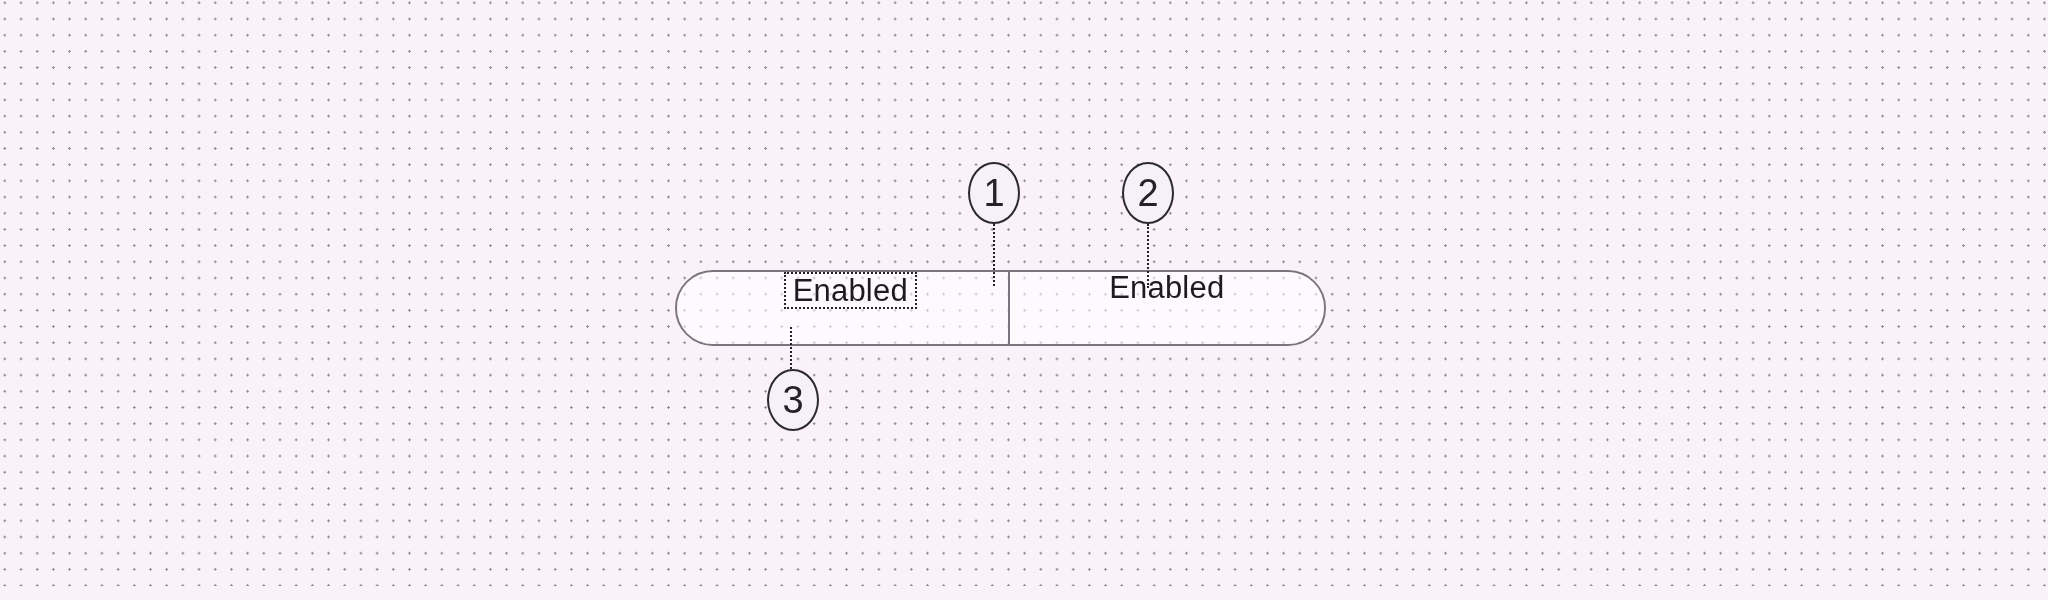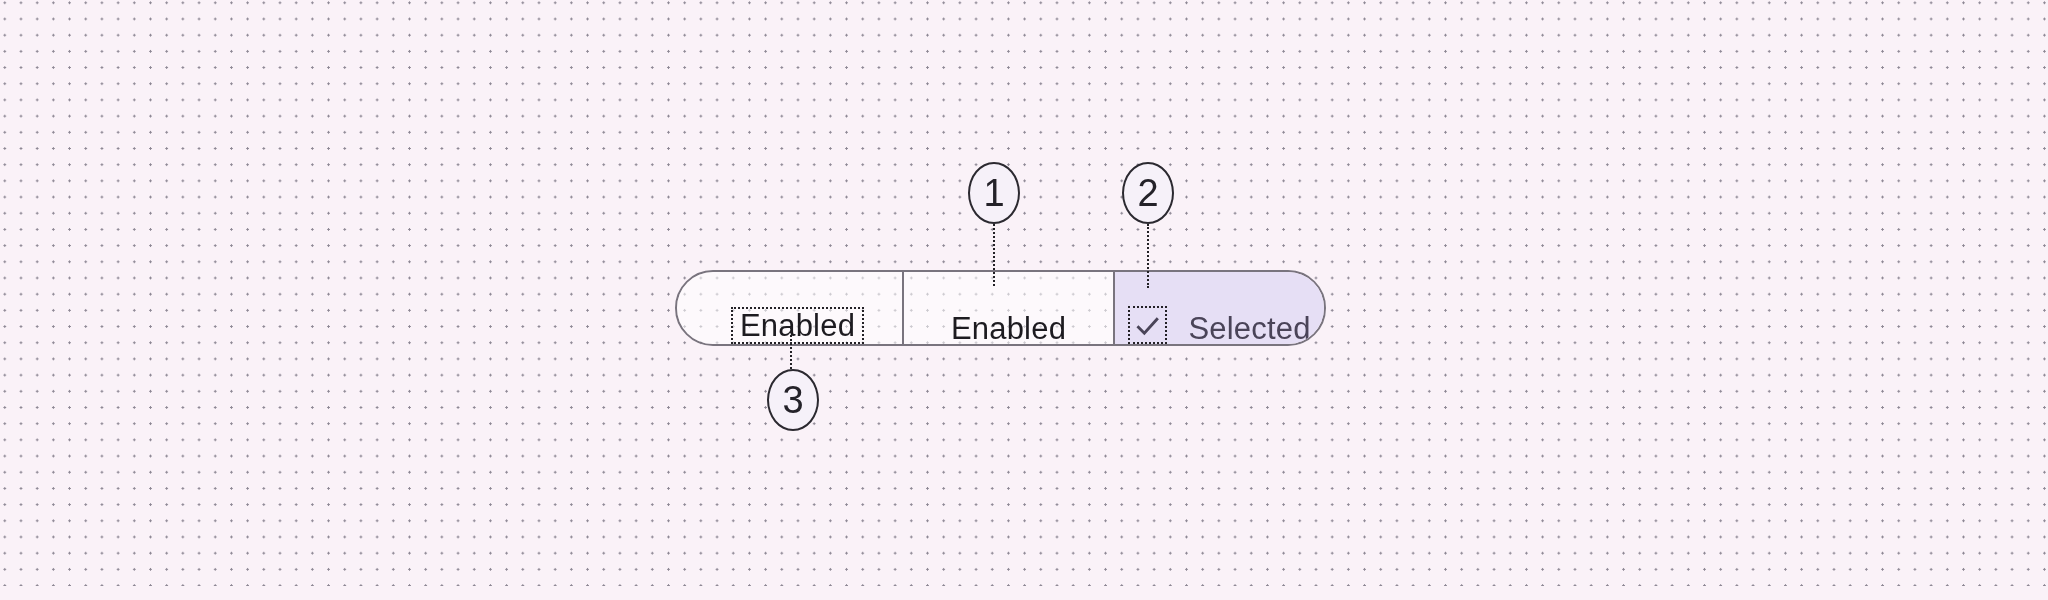"Enabled" .segment { align-items: flex-end -> flex-start }
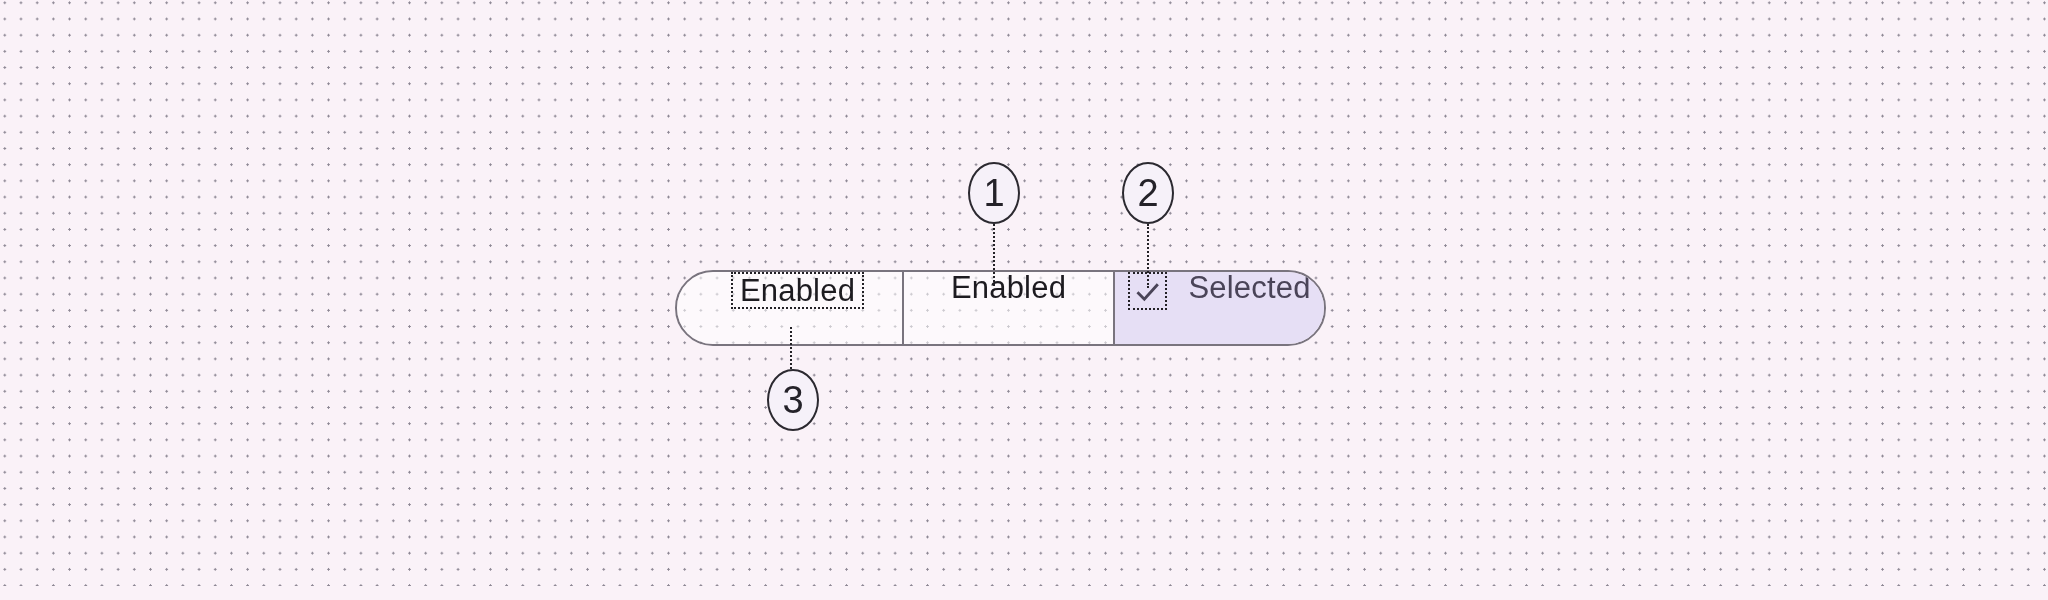"Selected" div.segment { html: <div> <span> <span> <svg> <path></path> </svg> </span> </span> <span>Selected</span> </div> -> none }
